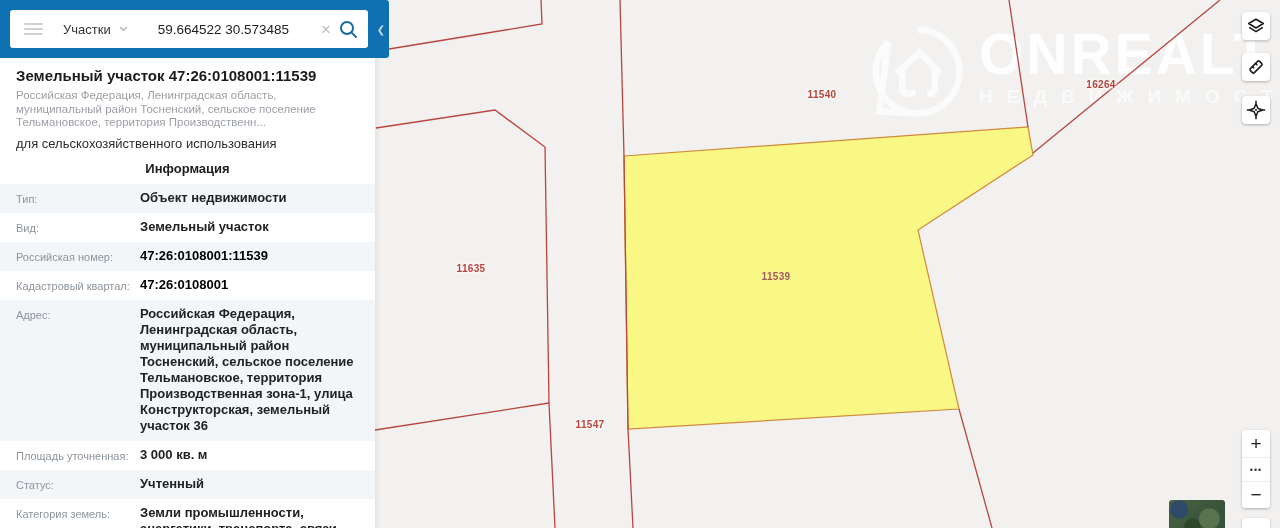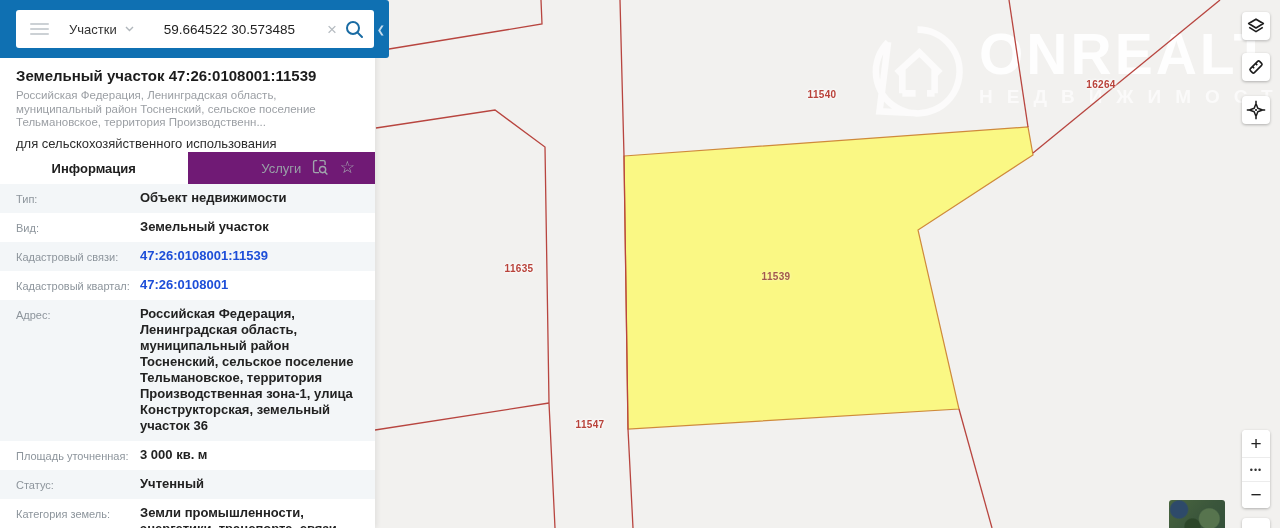"Участки" .searchbox { left: 16px -> 10px }
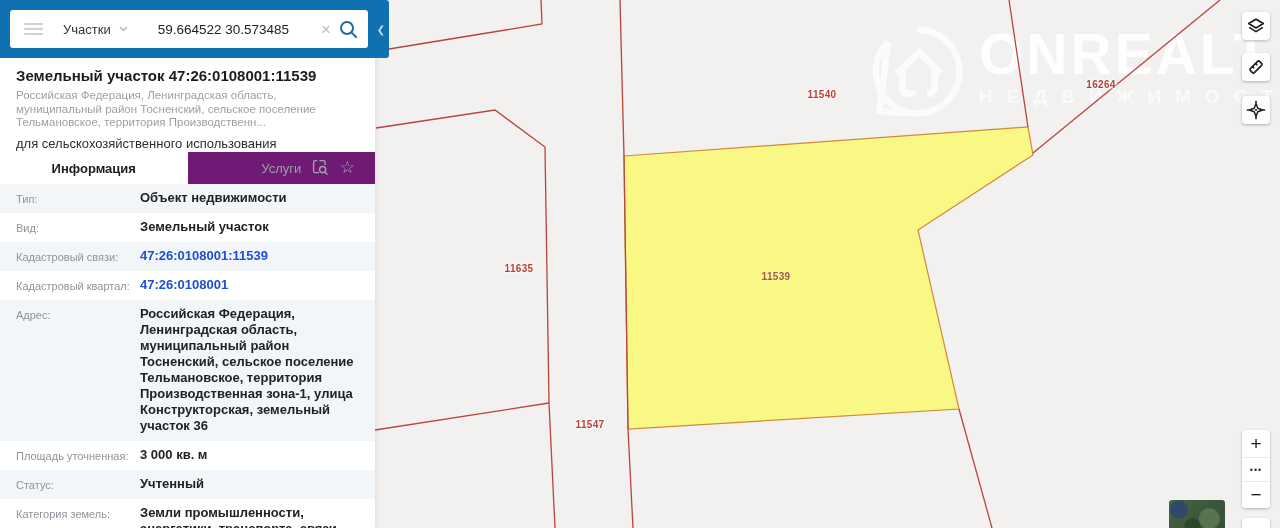"Услуги" div.tab { html: <div>Услуги</div> -> none }
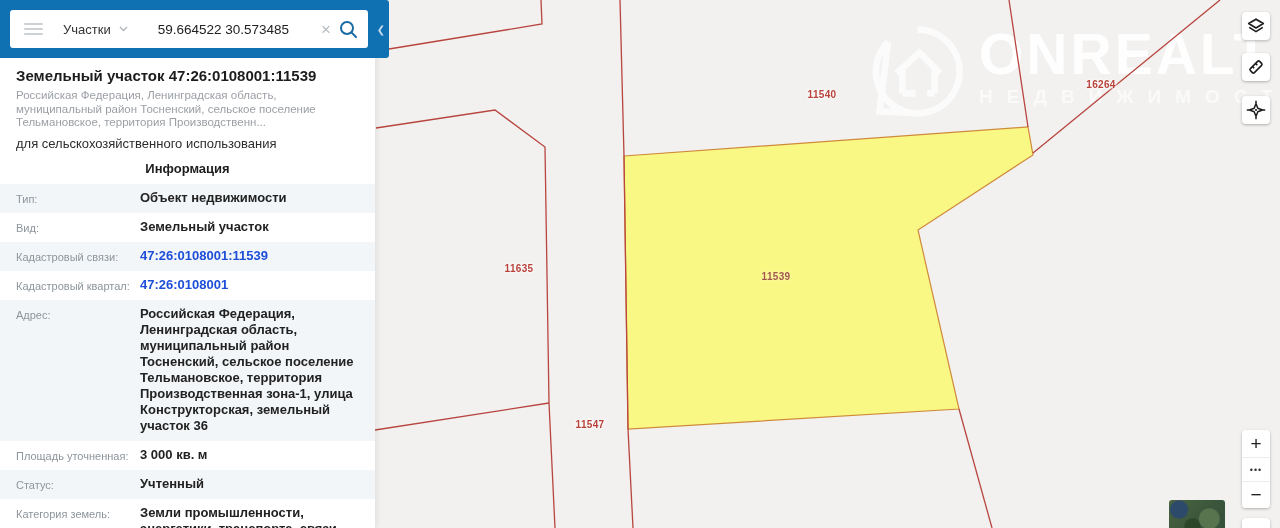"Кадастровый связи:" div.row-label { text: Кадастровый связи -> Российская номер }
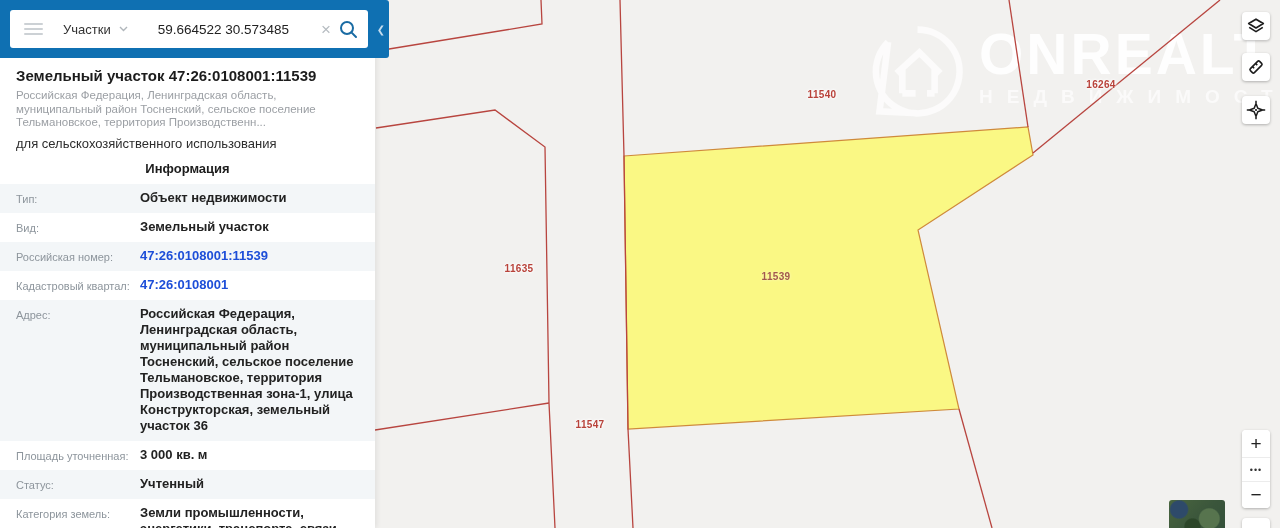"47:26:0108001:11539" .row-value.link { color: #1d4ed8 -> #000000 }
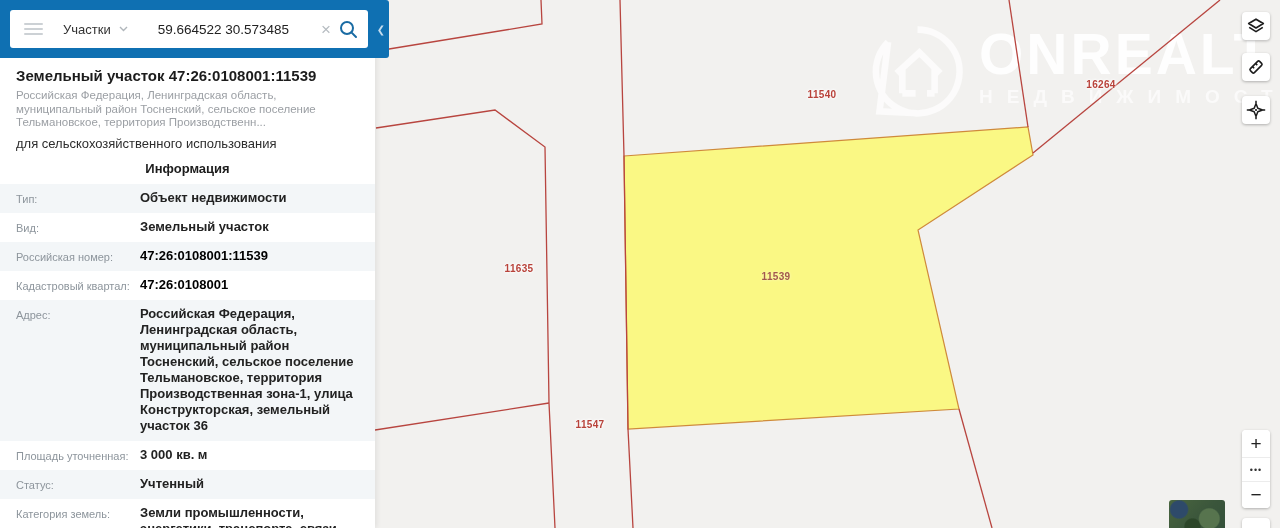"11635" span.map-label { margin-left: 48px -> none }
